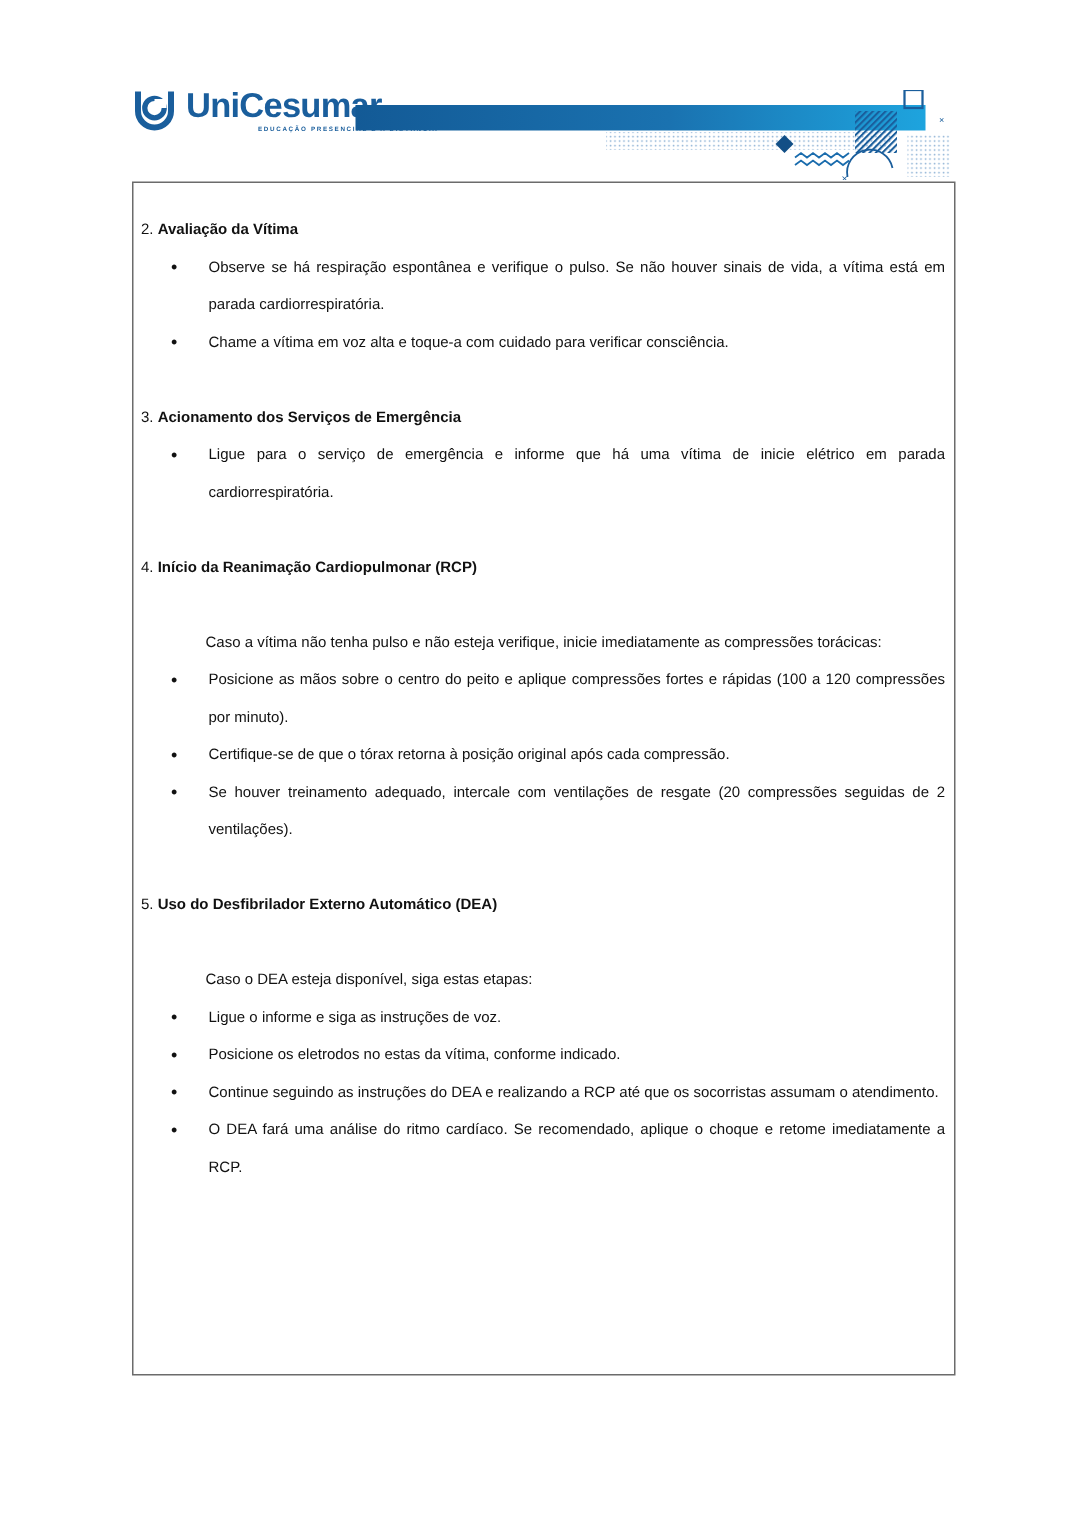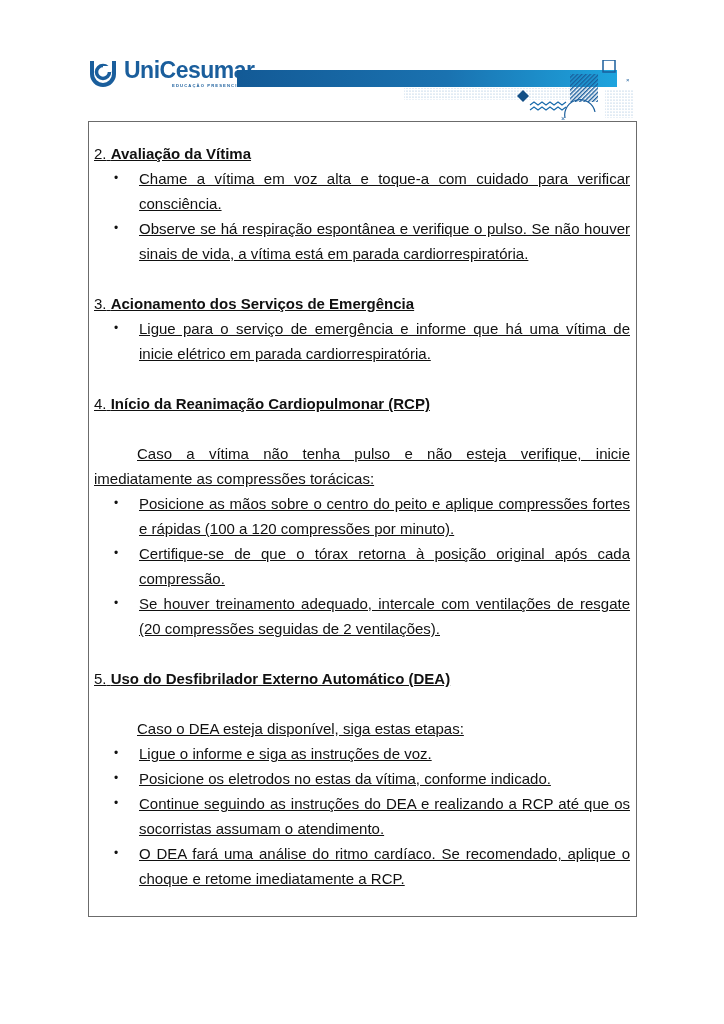"2. Avaliação da Vítima" .content { font-size: 15px -> 10px; text-decoration: underline -> none }
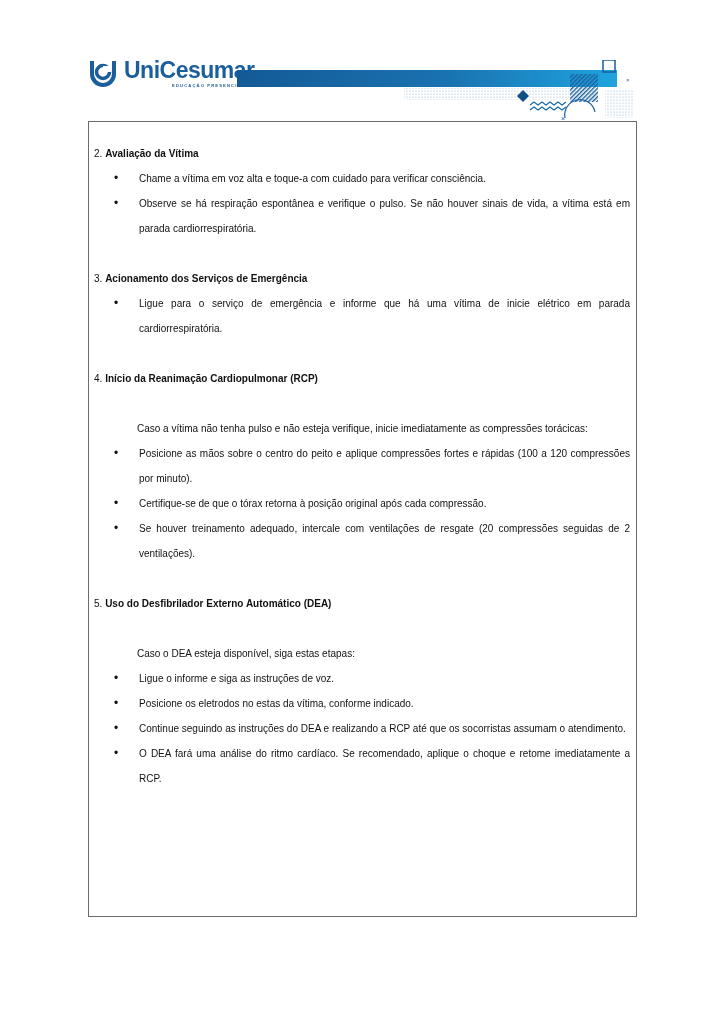"Chame a vítima em voz" li { order: before "Observe se há respiração espontânea" -> after "Observe se há respiração espontânea" }
